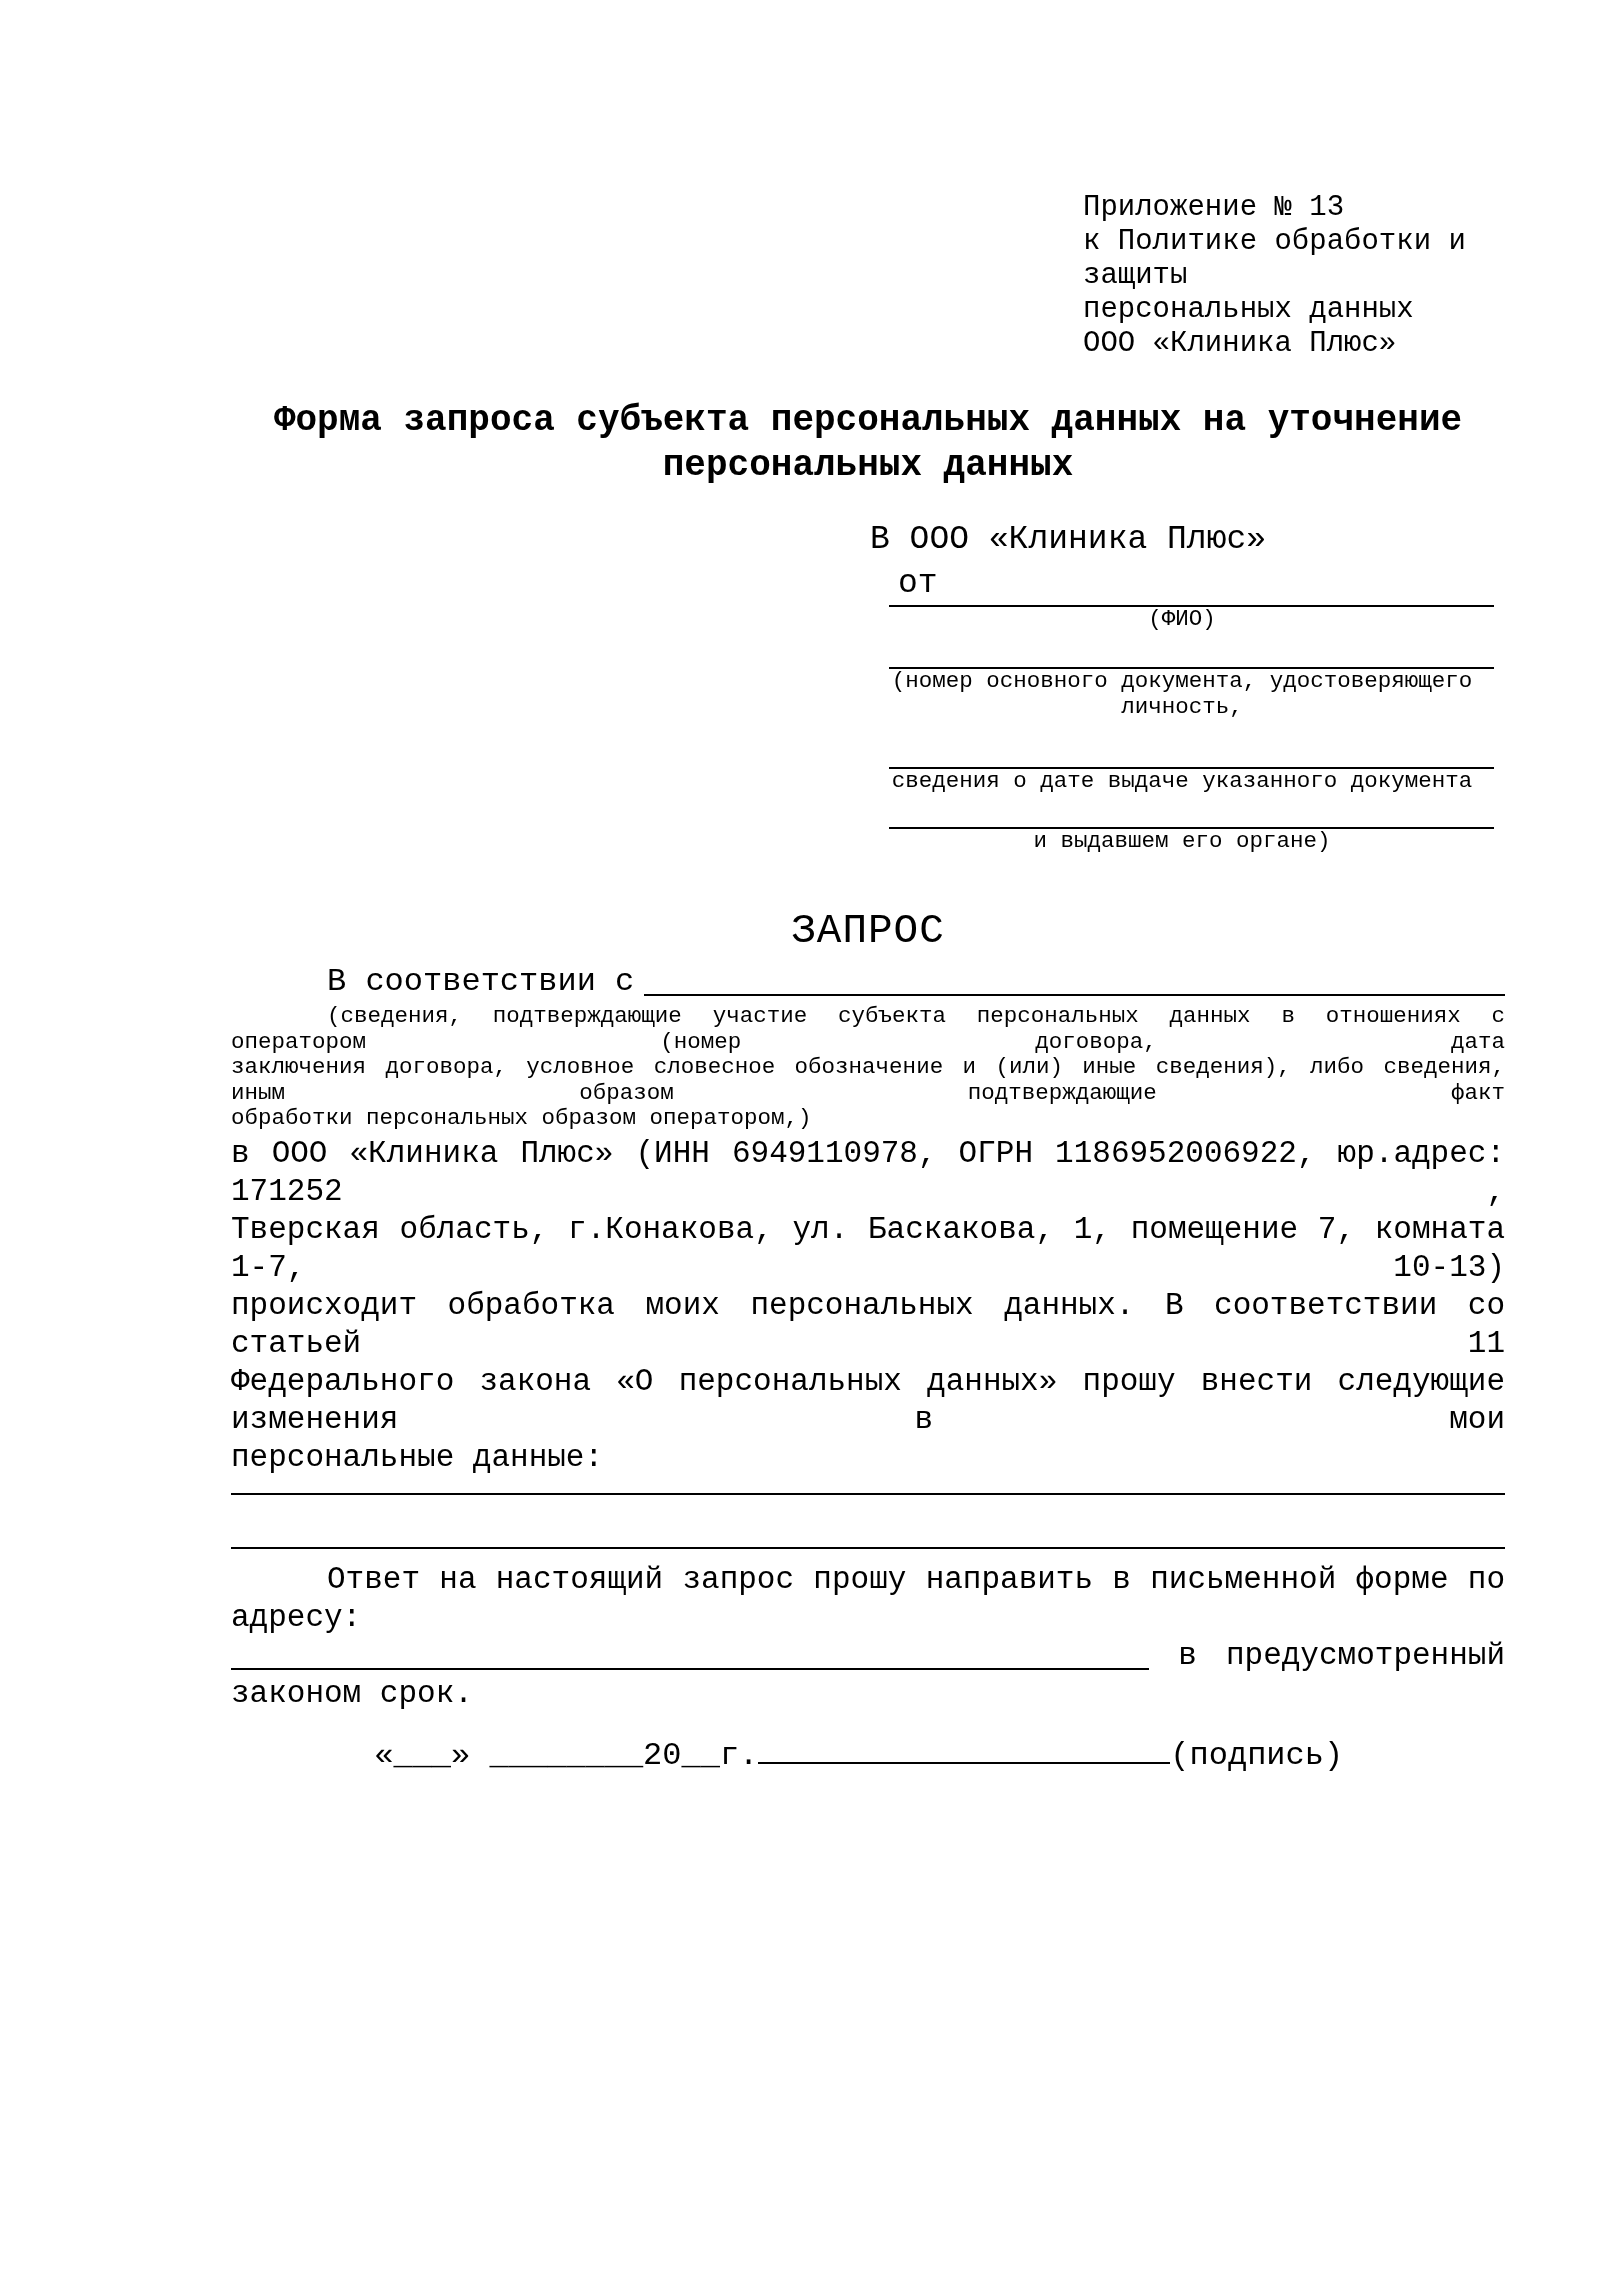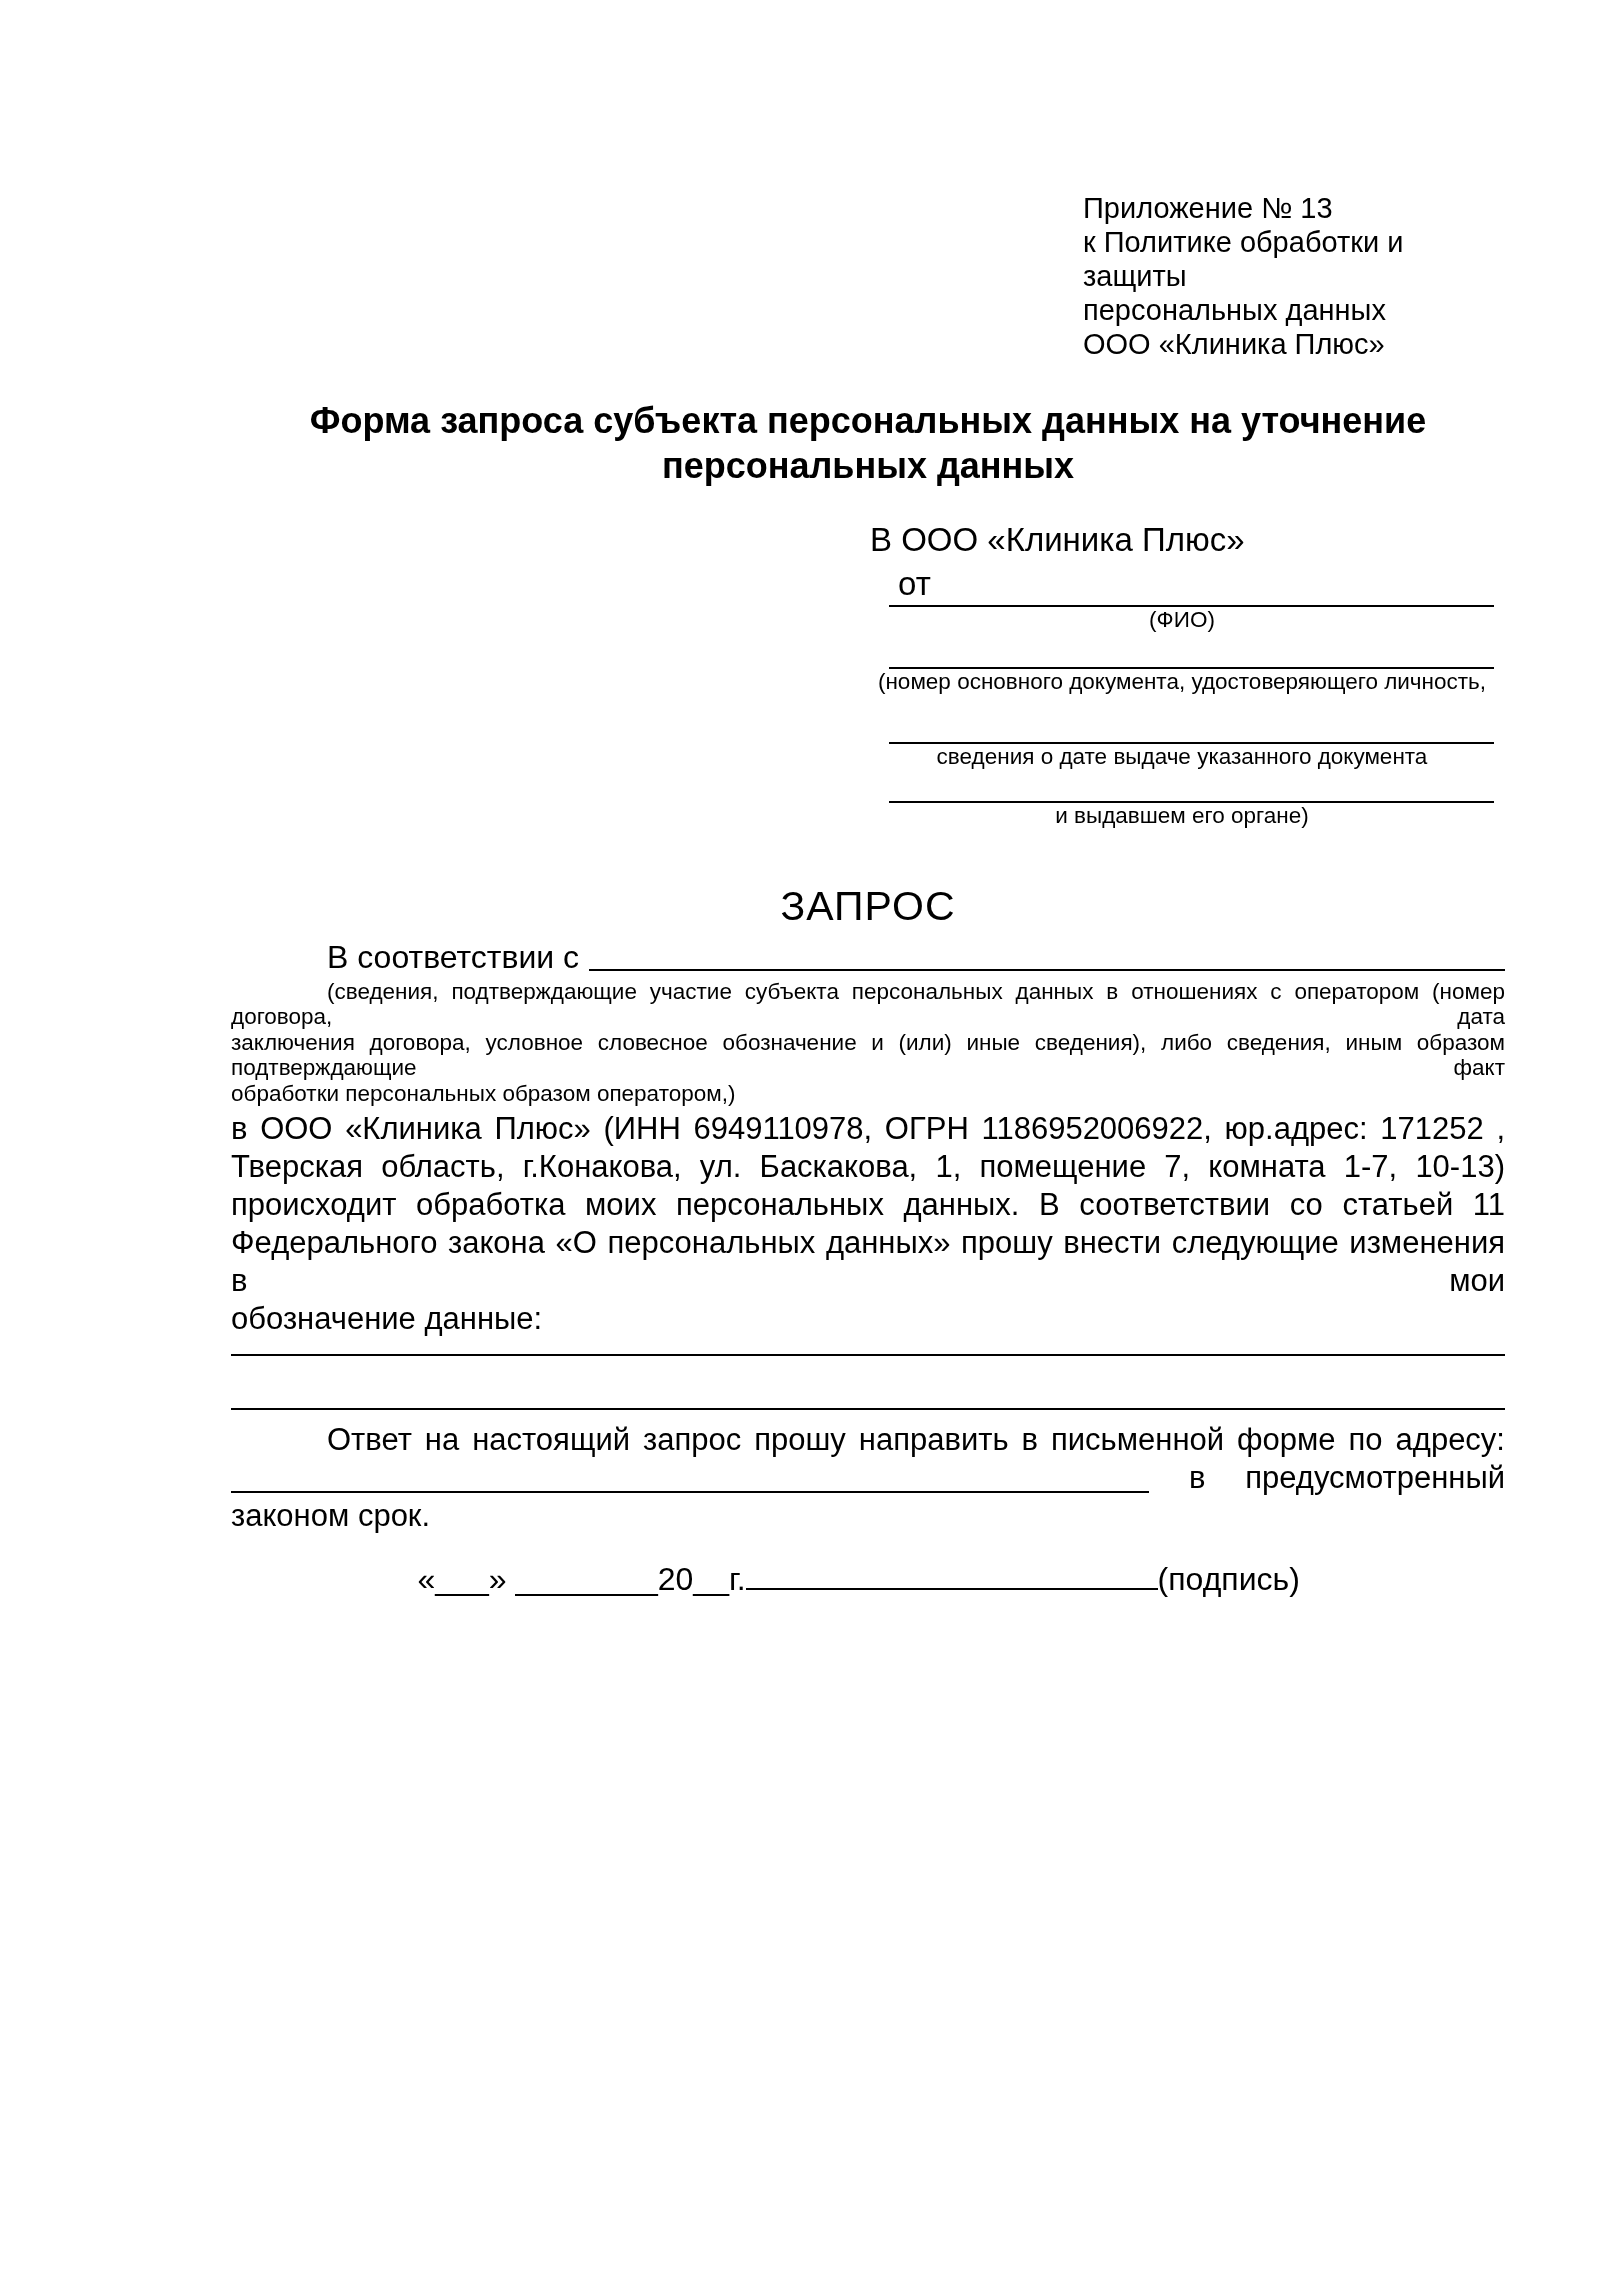"Приложение № 13" .page { font-family: Liberation Sans, sans-serif -> Liberation Mono, monospace }
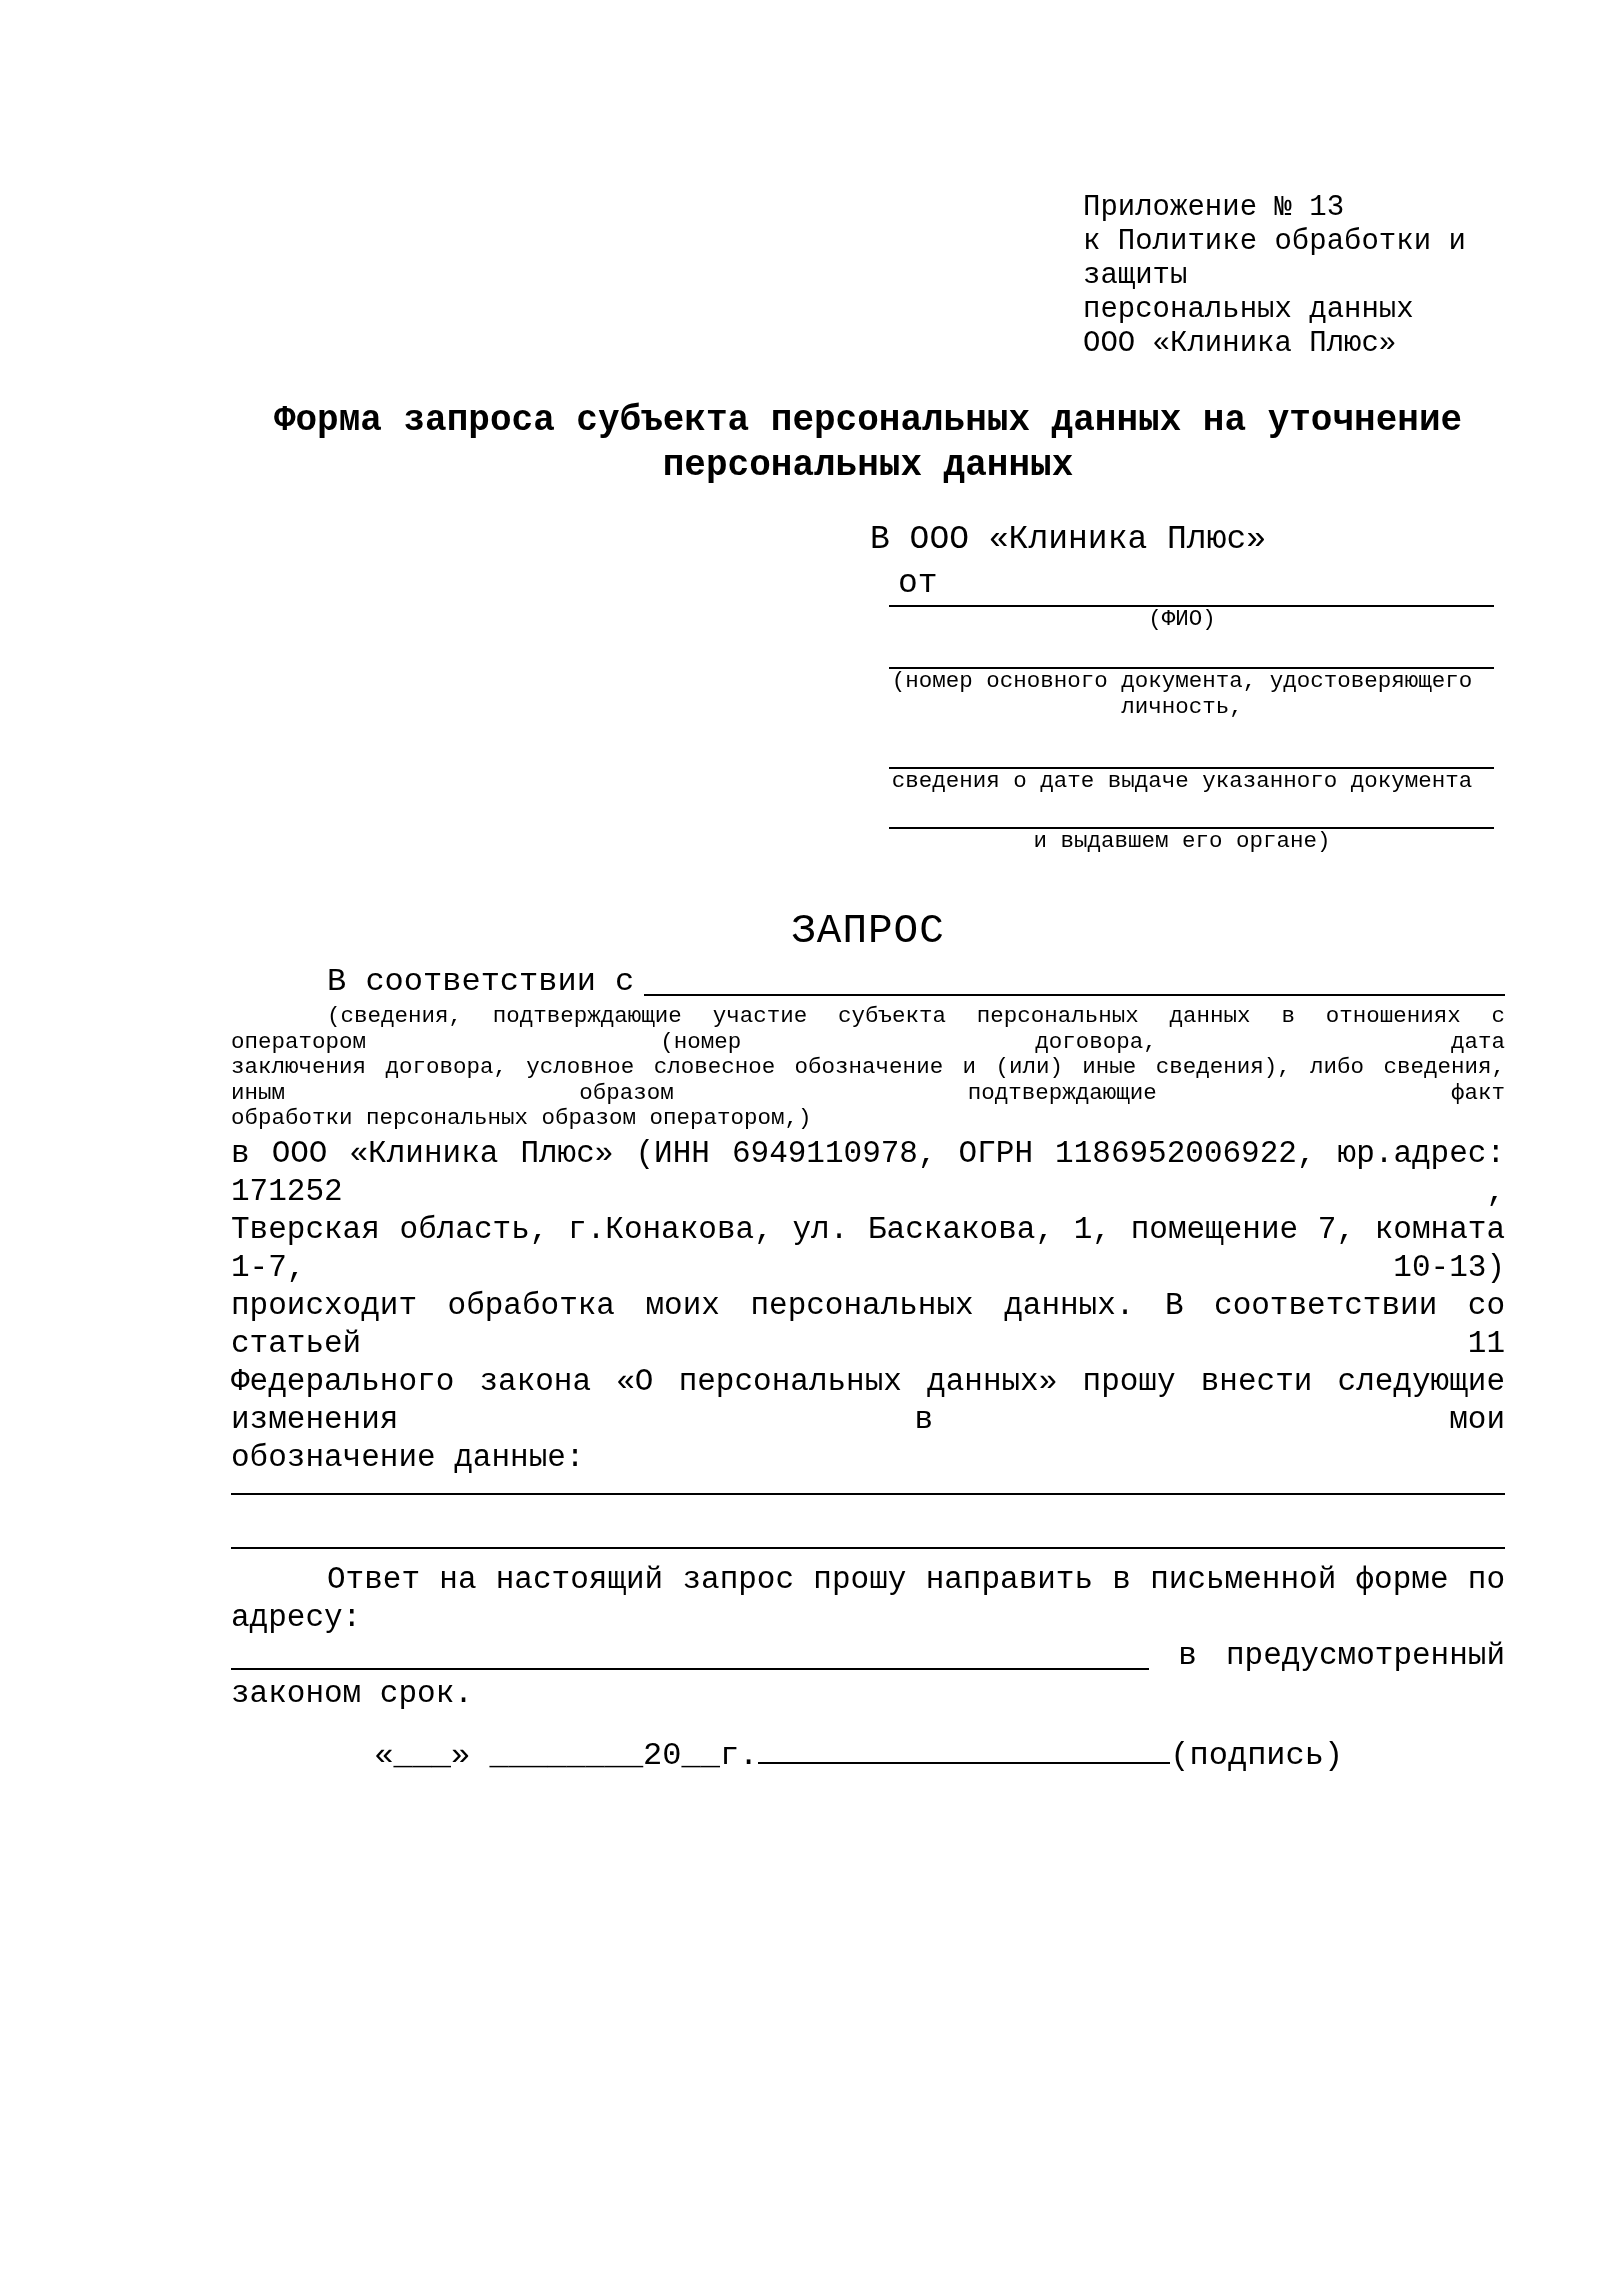"обозначение данные:" div { text: обозначение -> персональные }
